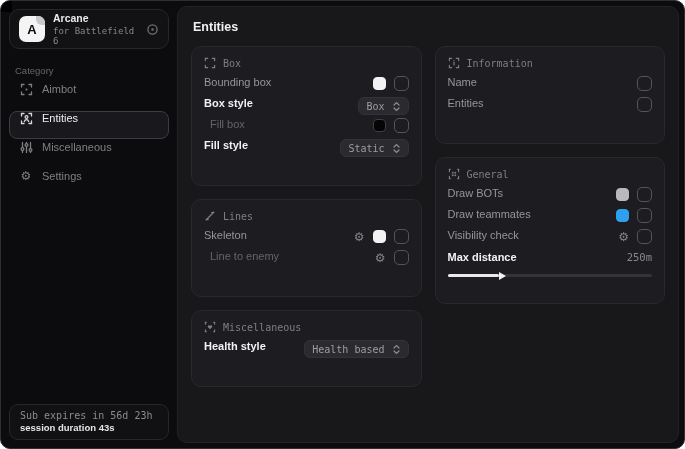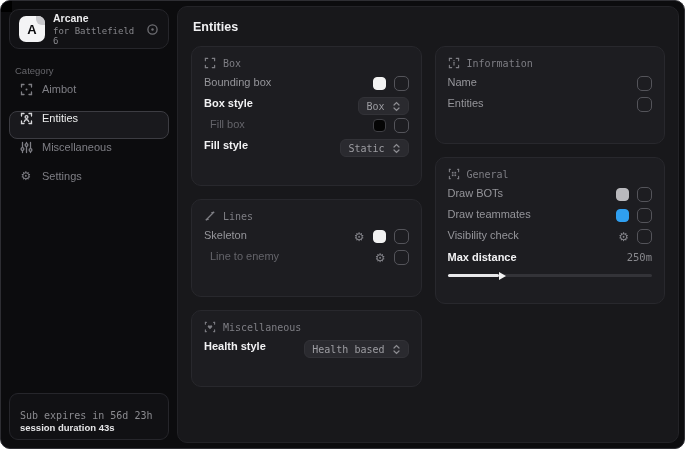"Sub expires in 56d 23h" .sb-footer { padding: 16px 10px 6px -> 5px 10px 6px }
